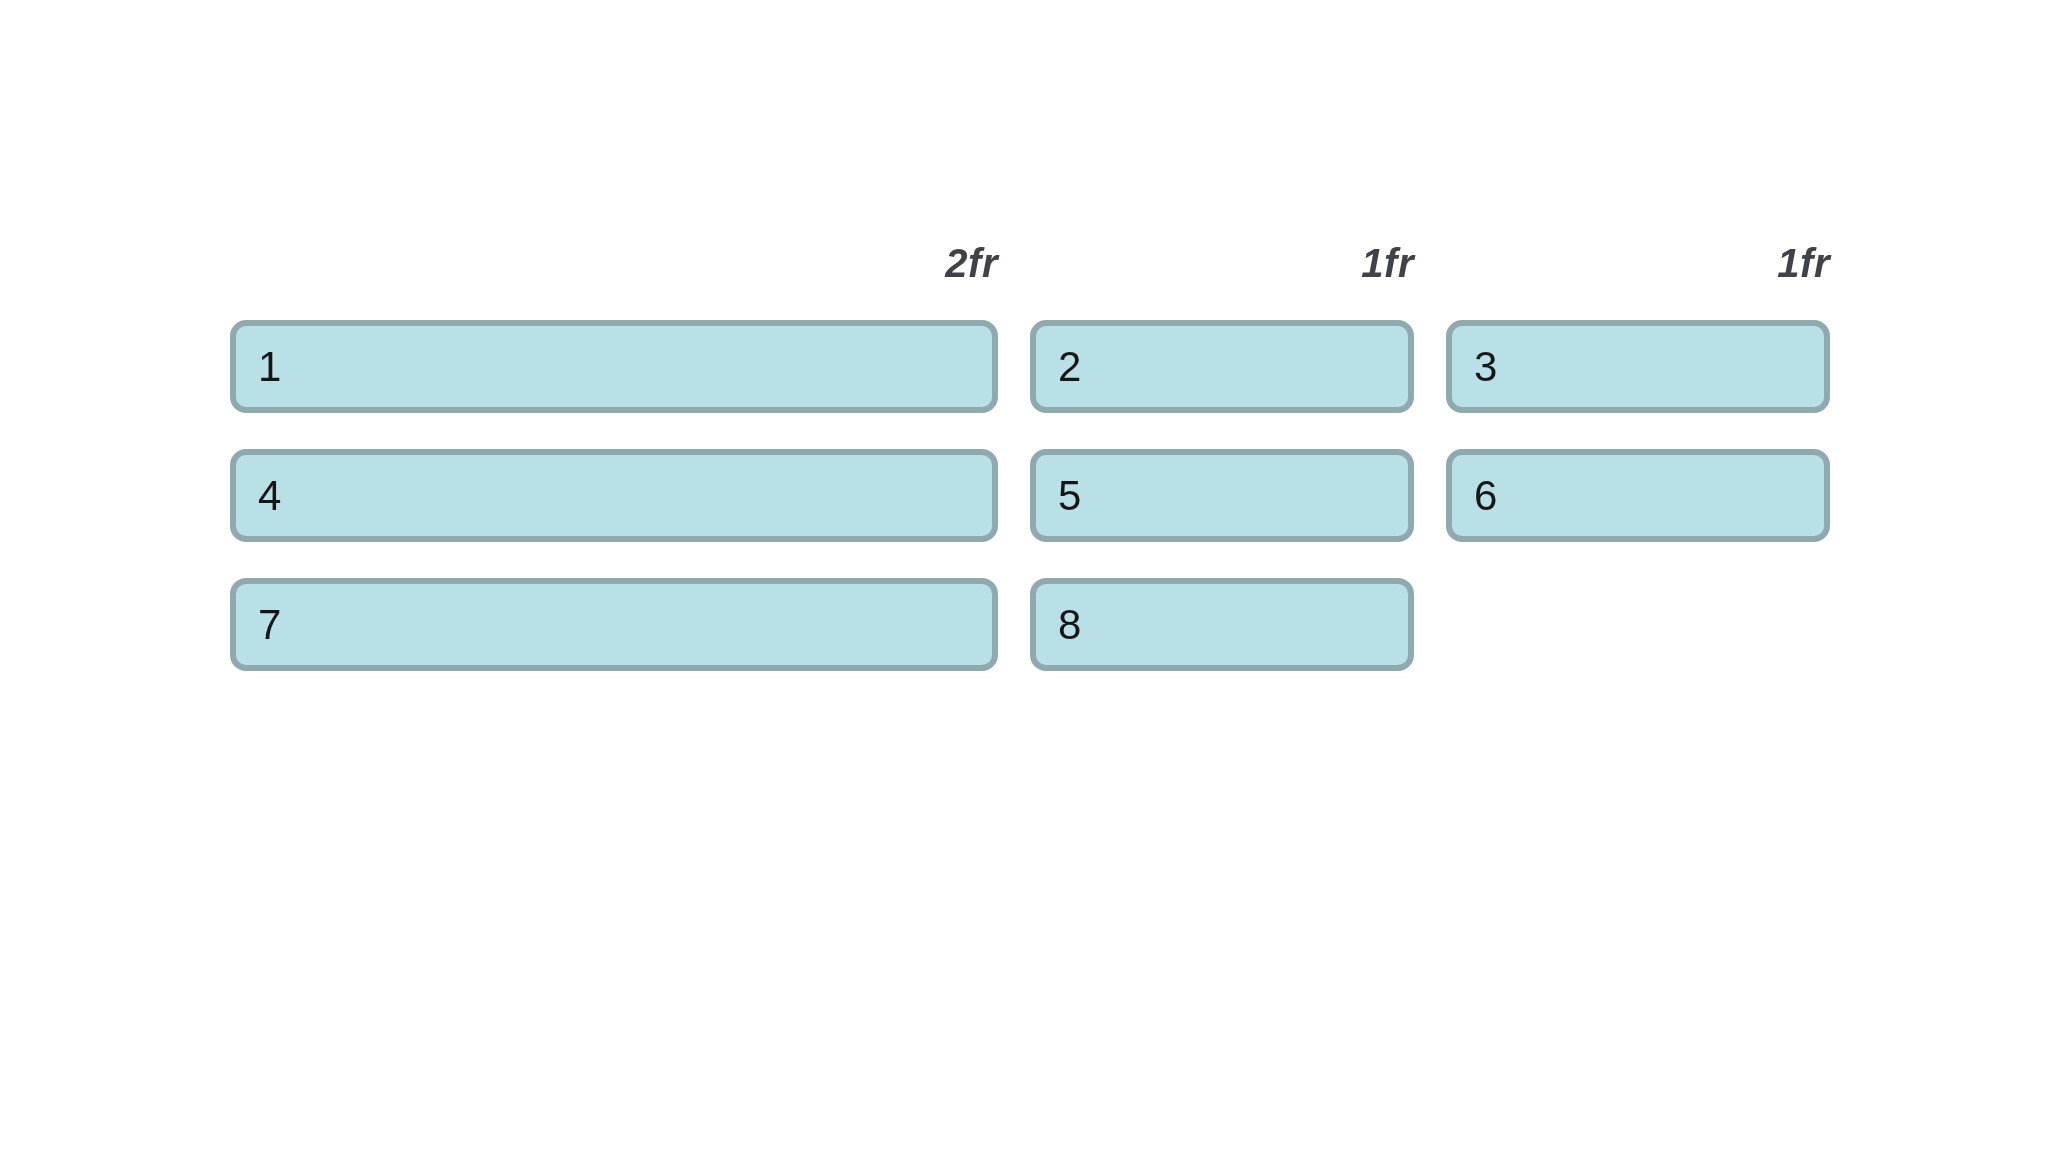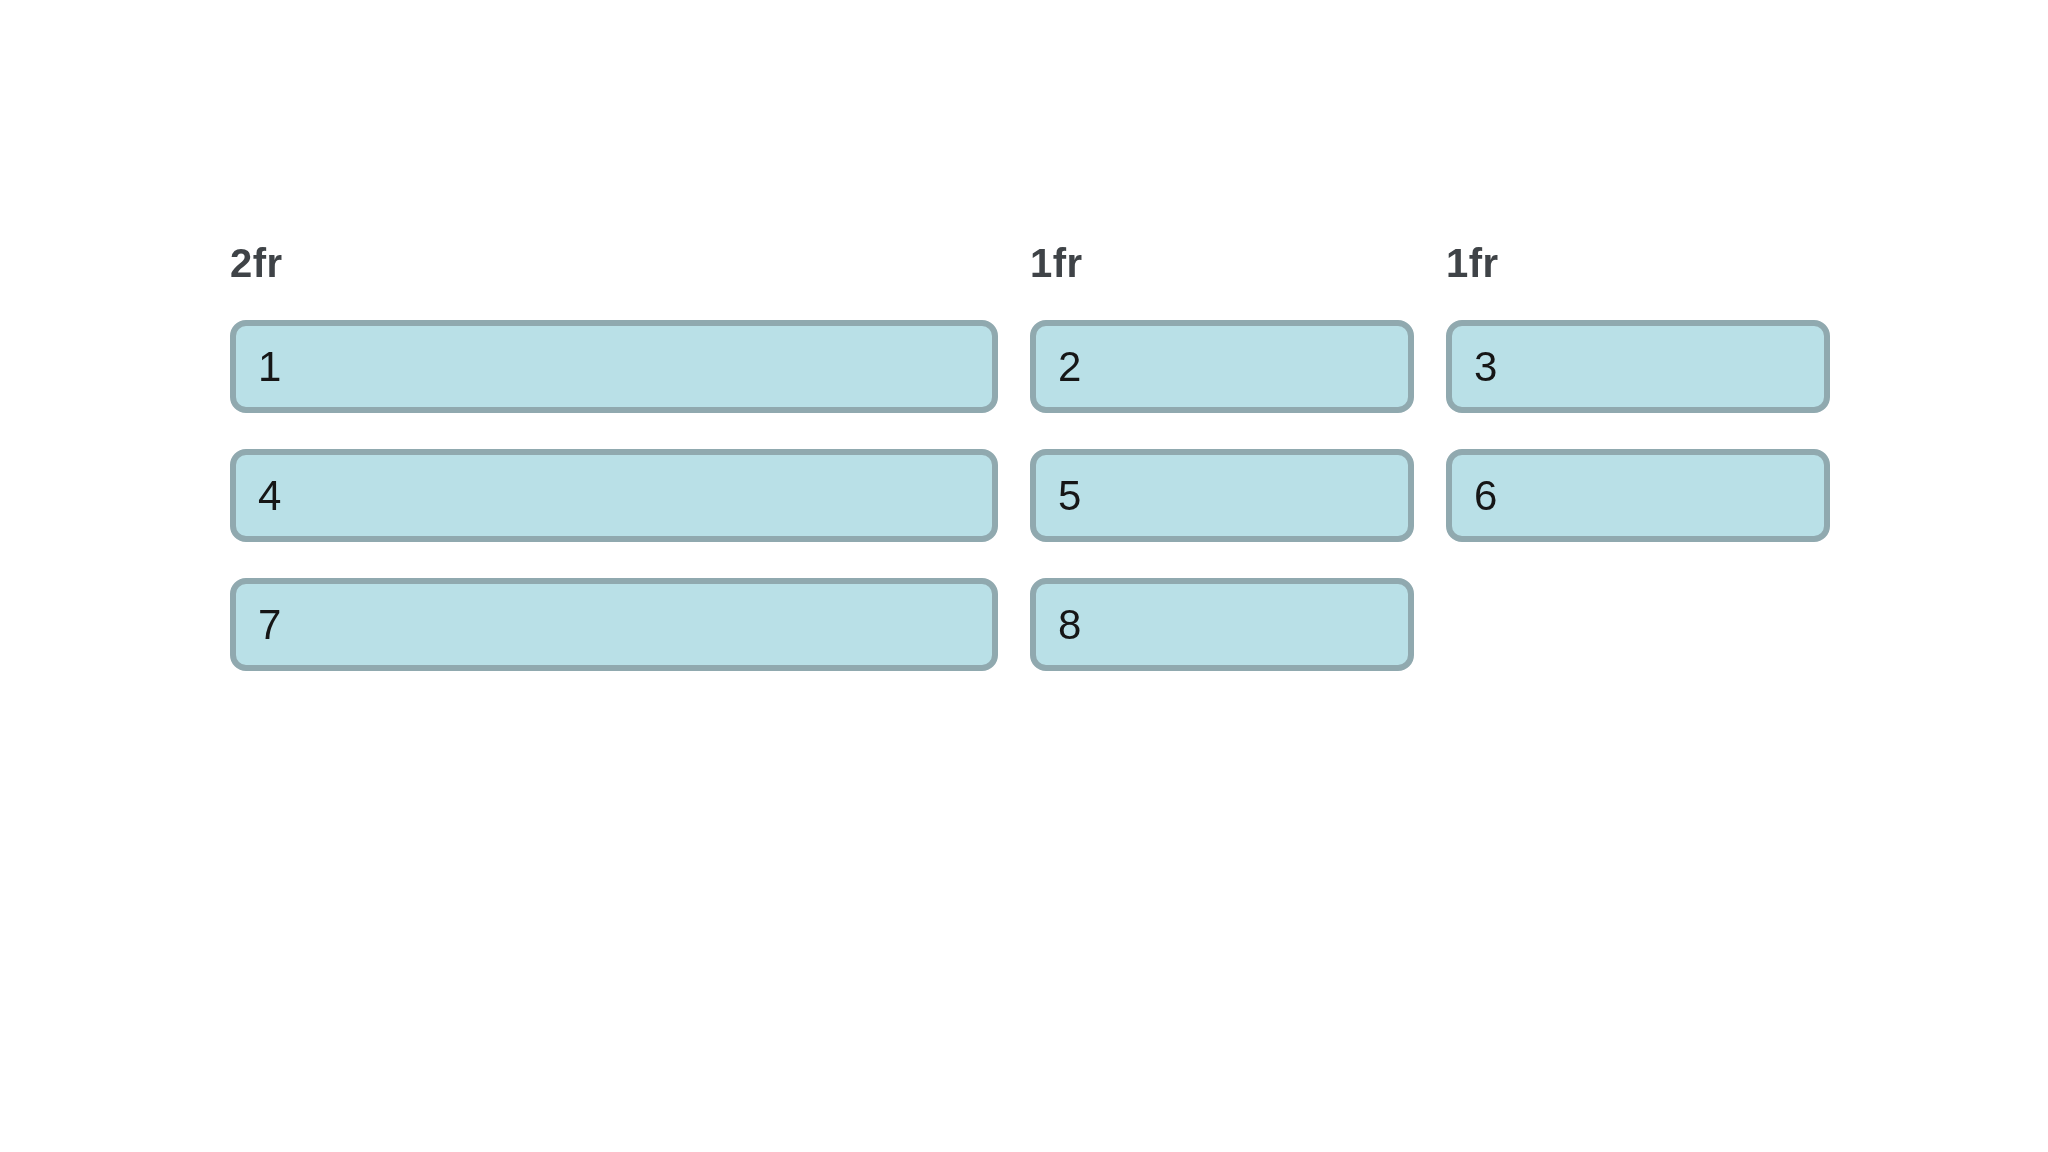"2fr" .col-label { font-style: none -> italic; text-align: left -> right }
